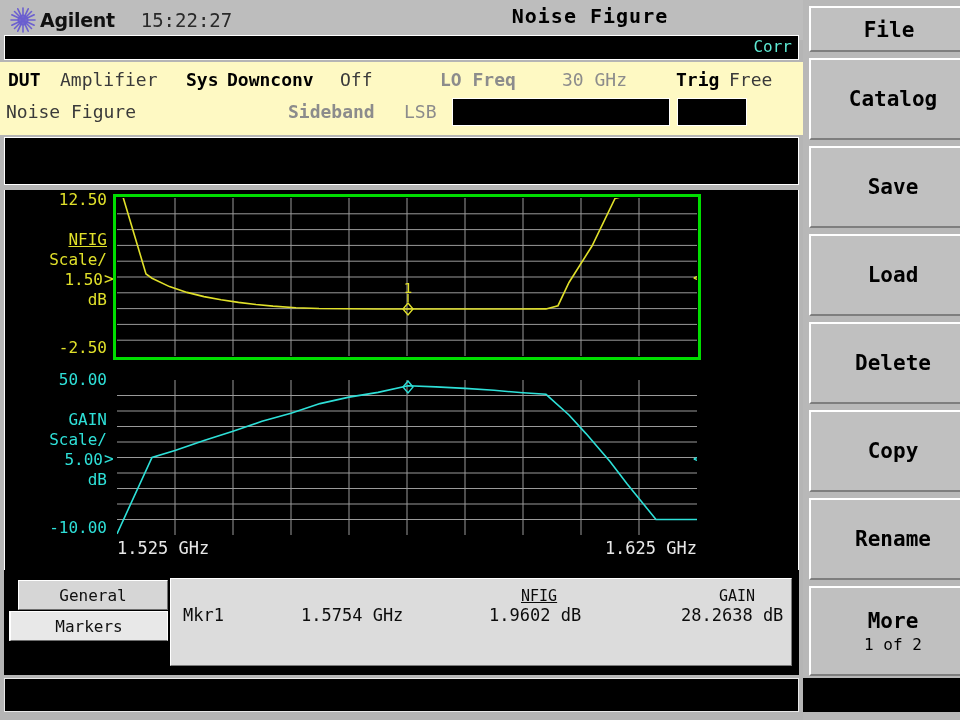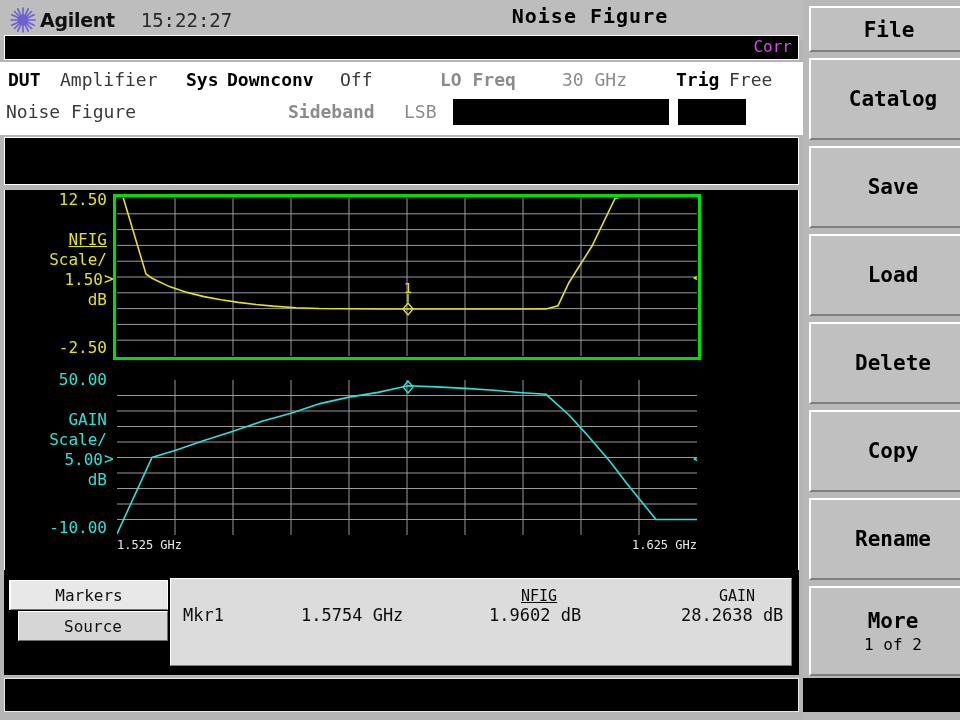"Corr" .corr-label { color: #d946ef -> #5eead4 }
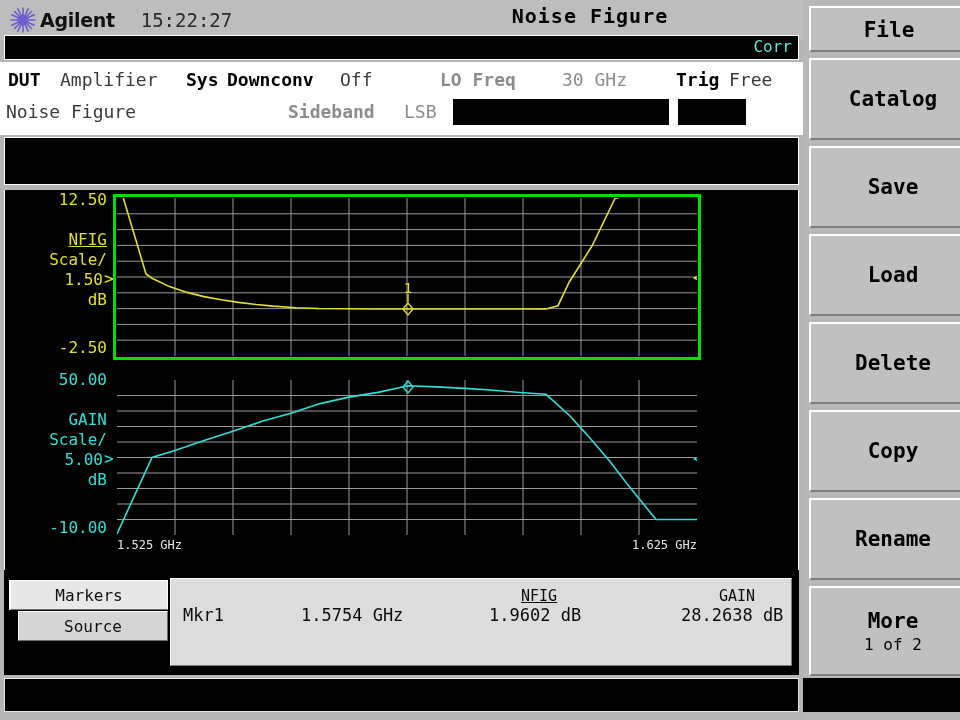"DUT" .settings { background: #ffffff -> #fef9c3 }
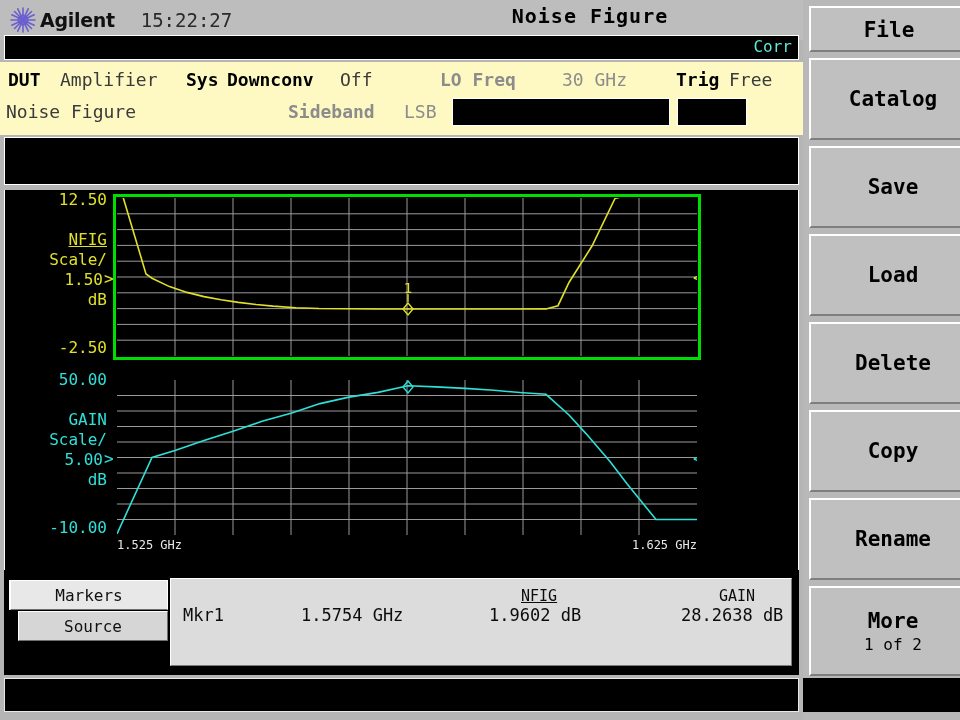"1.525 GHz" .xlab { font-size: 12px -> 17px }
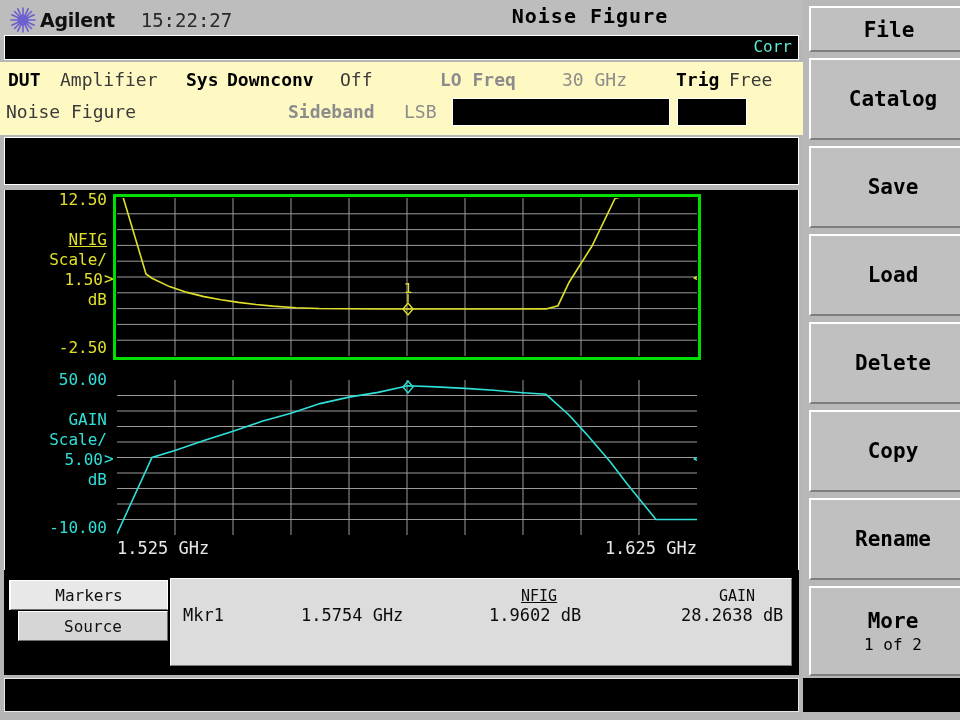"General" div.tab { html: none -> <div>General</div> }
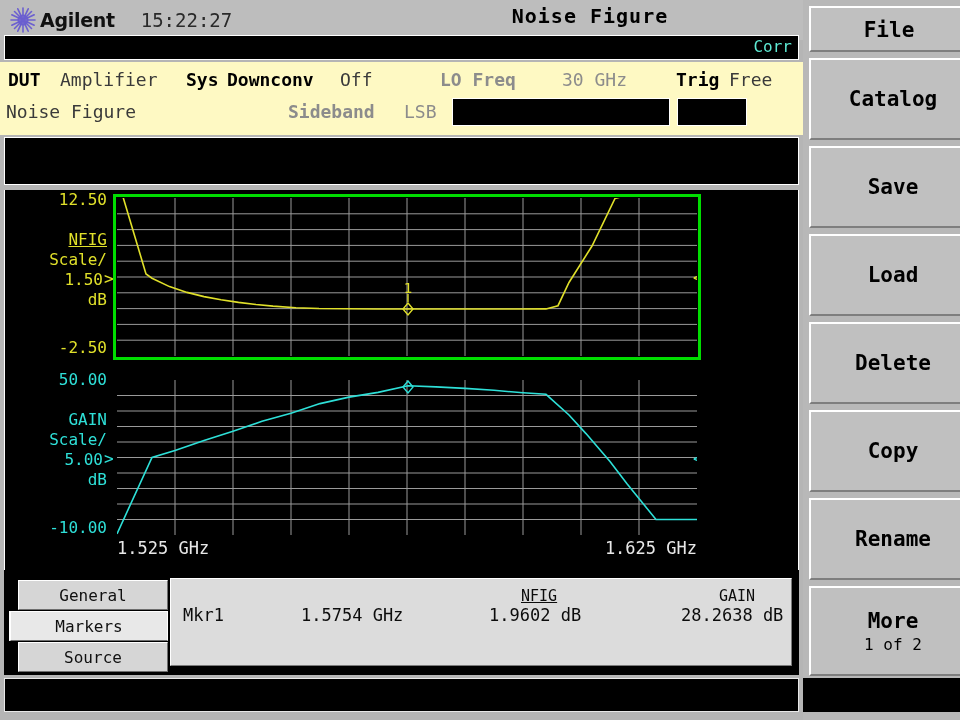"Source" div.tab { html: <div>Source</div> -> none }
